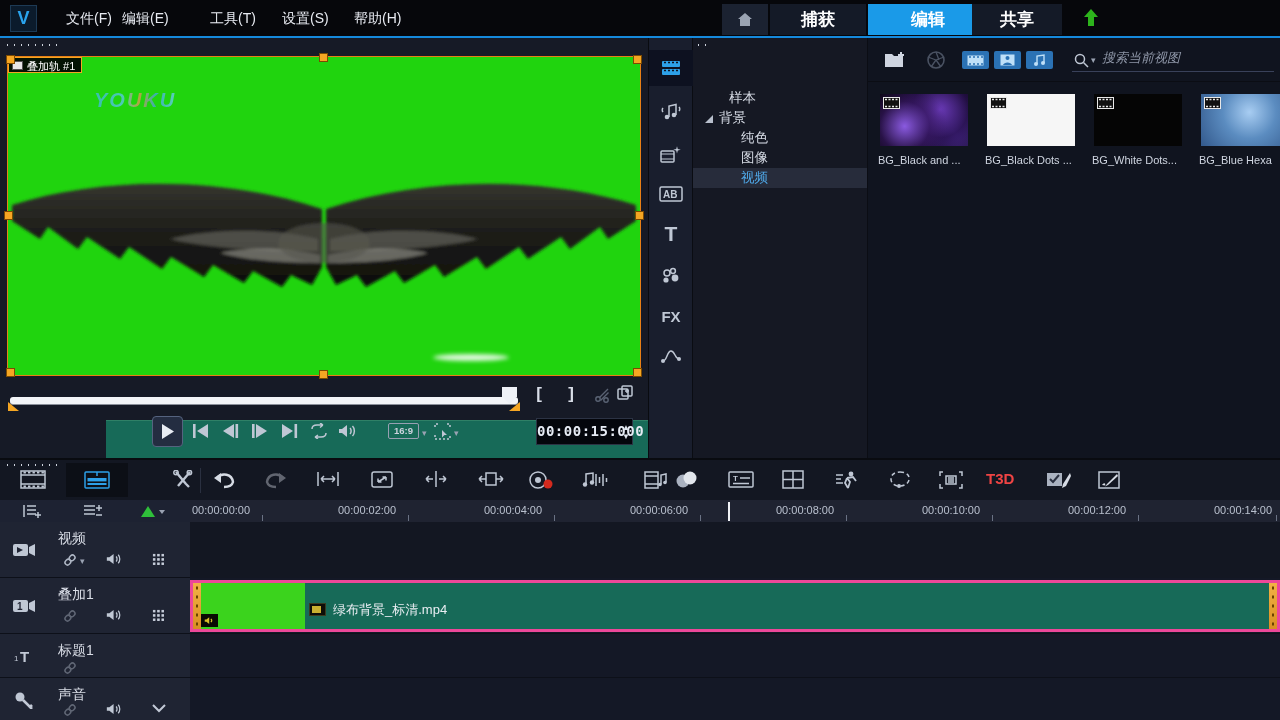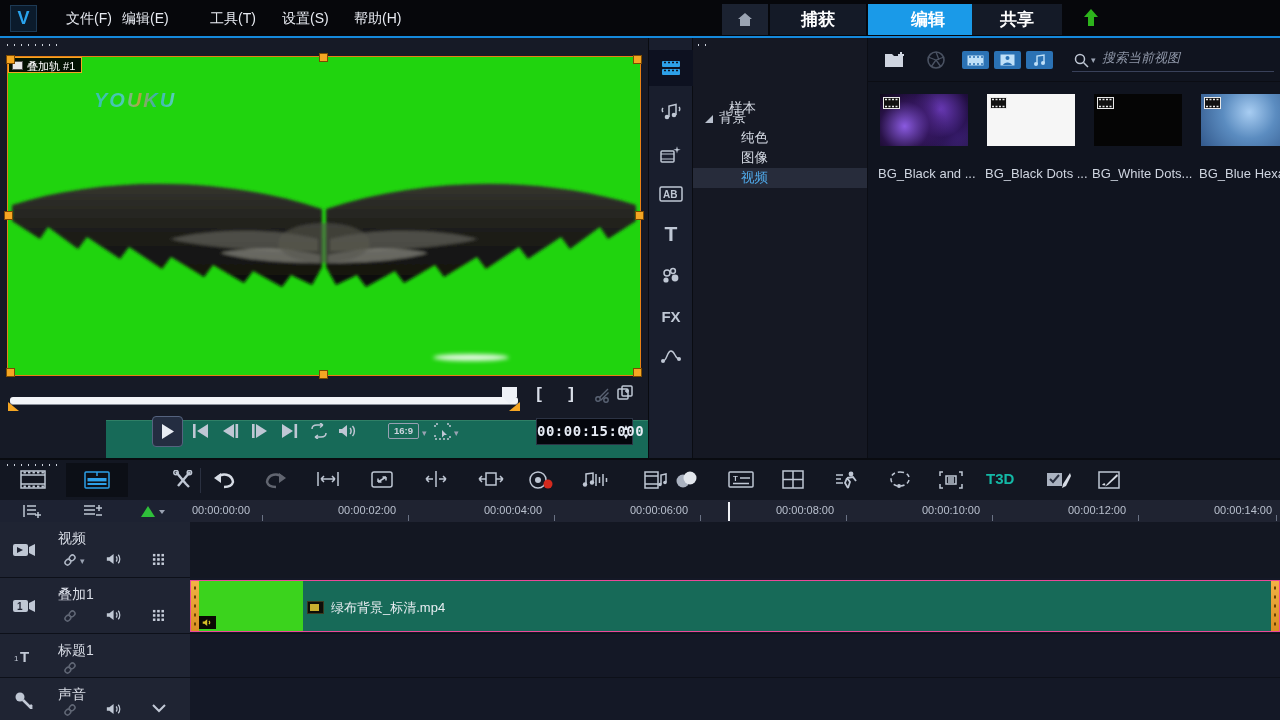"样本" div.tree-item { top: 60px -> 50px }
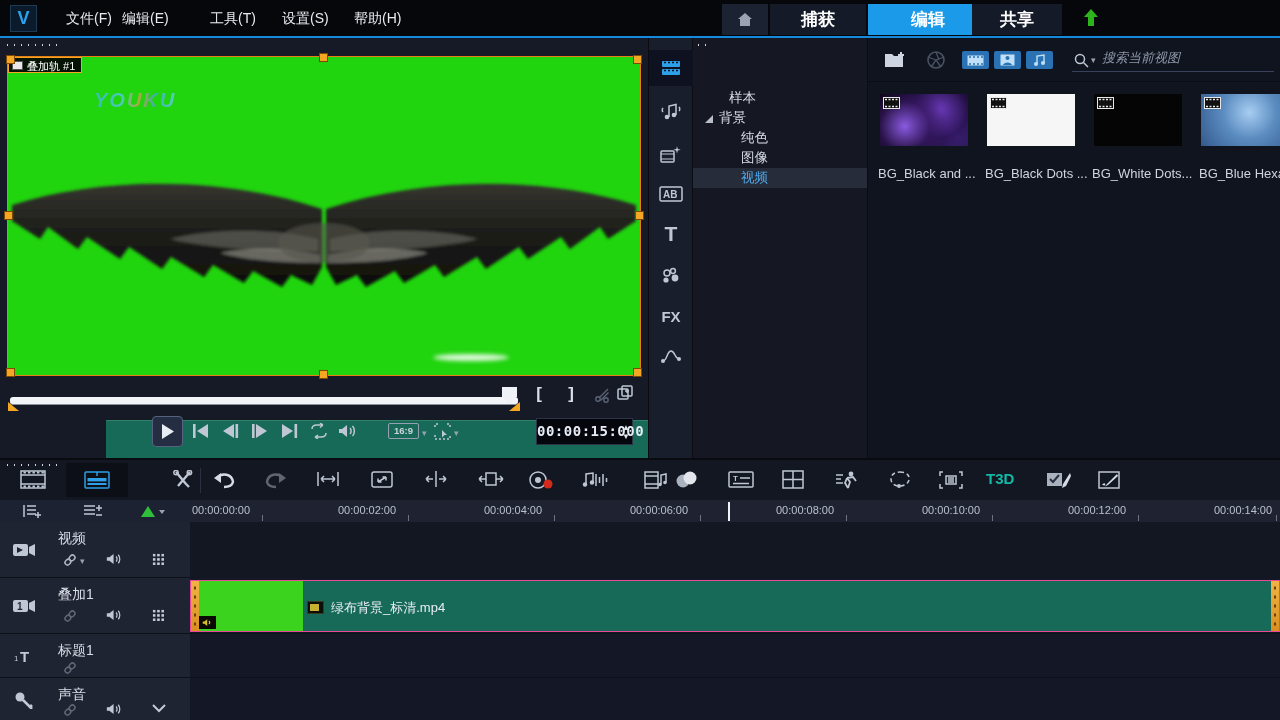"BG_Black and ..." .thumb-label { font-size: 13px -> 11px; top: 128px -> 116px }
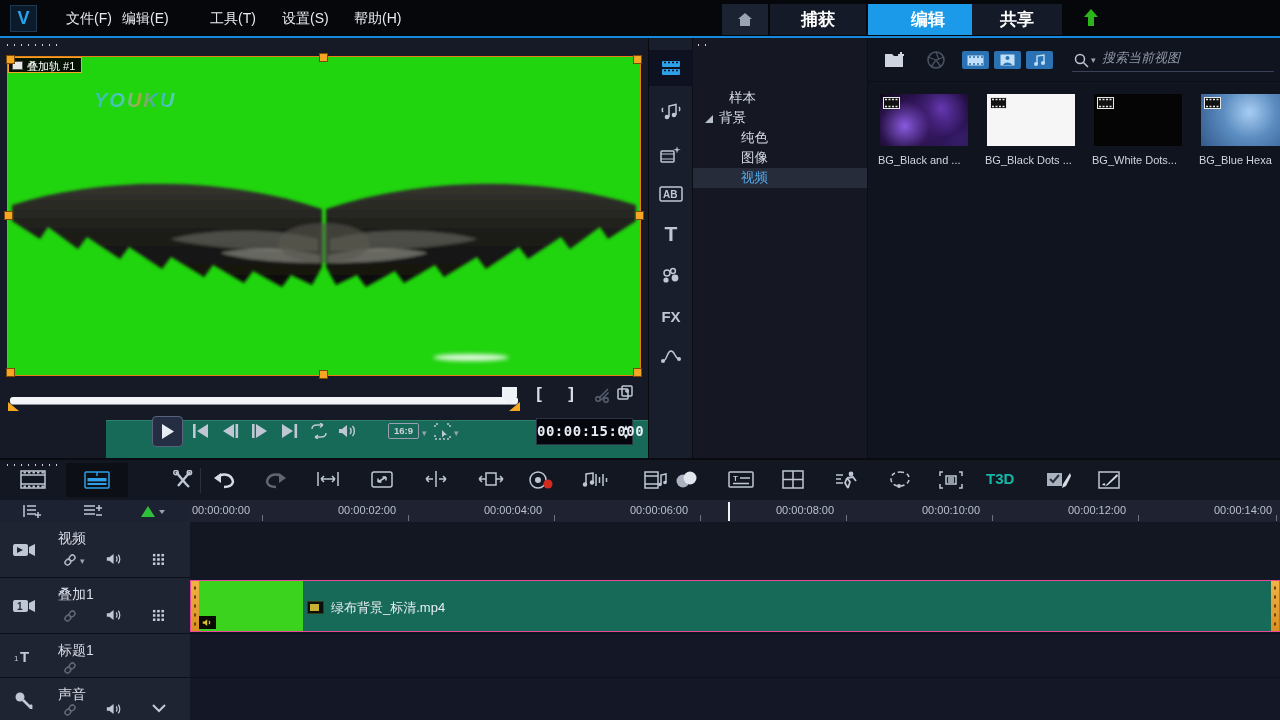"T3D" div.tlb-ic { color: #14b8a6 -> #ef4444 }
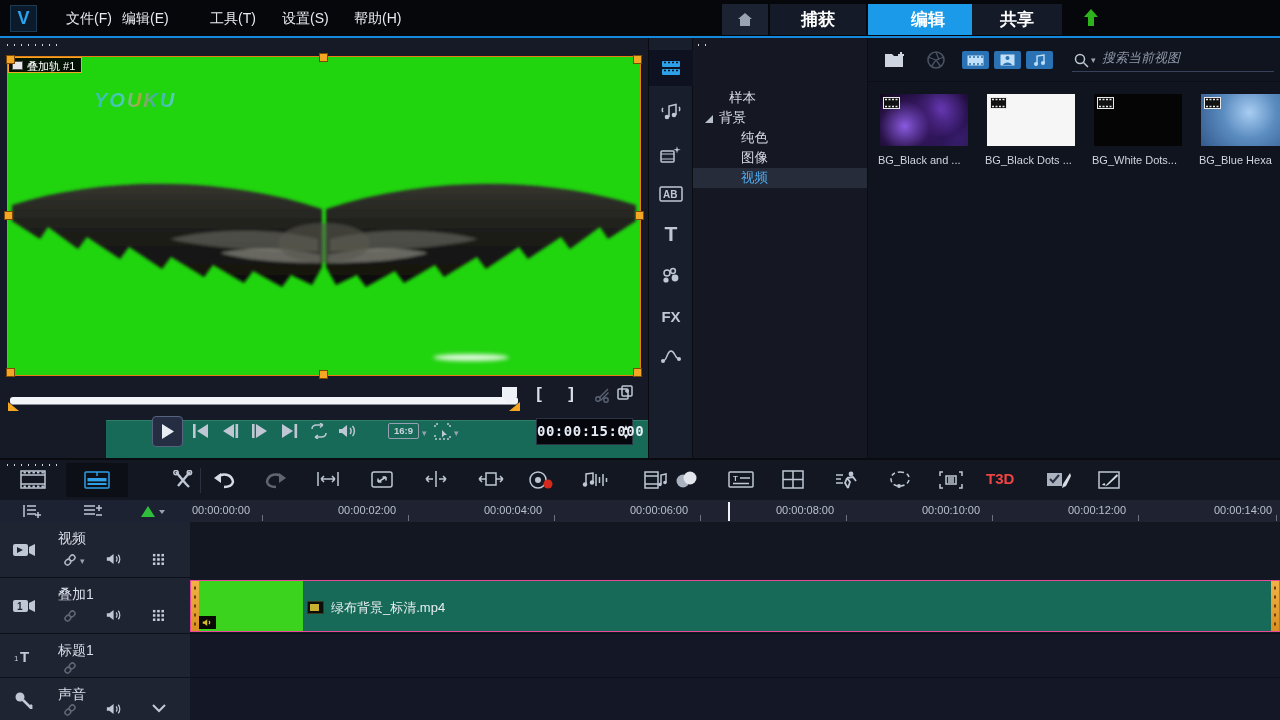"绿布背景_标清.mp4" .clip.sel { border: 1px solid #ec4899 -> 3px solid #ec4899 }
